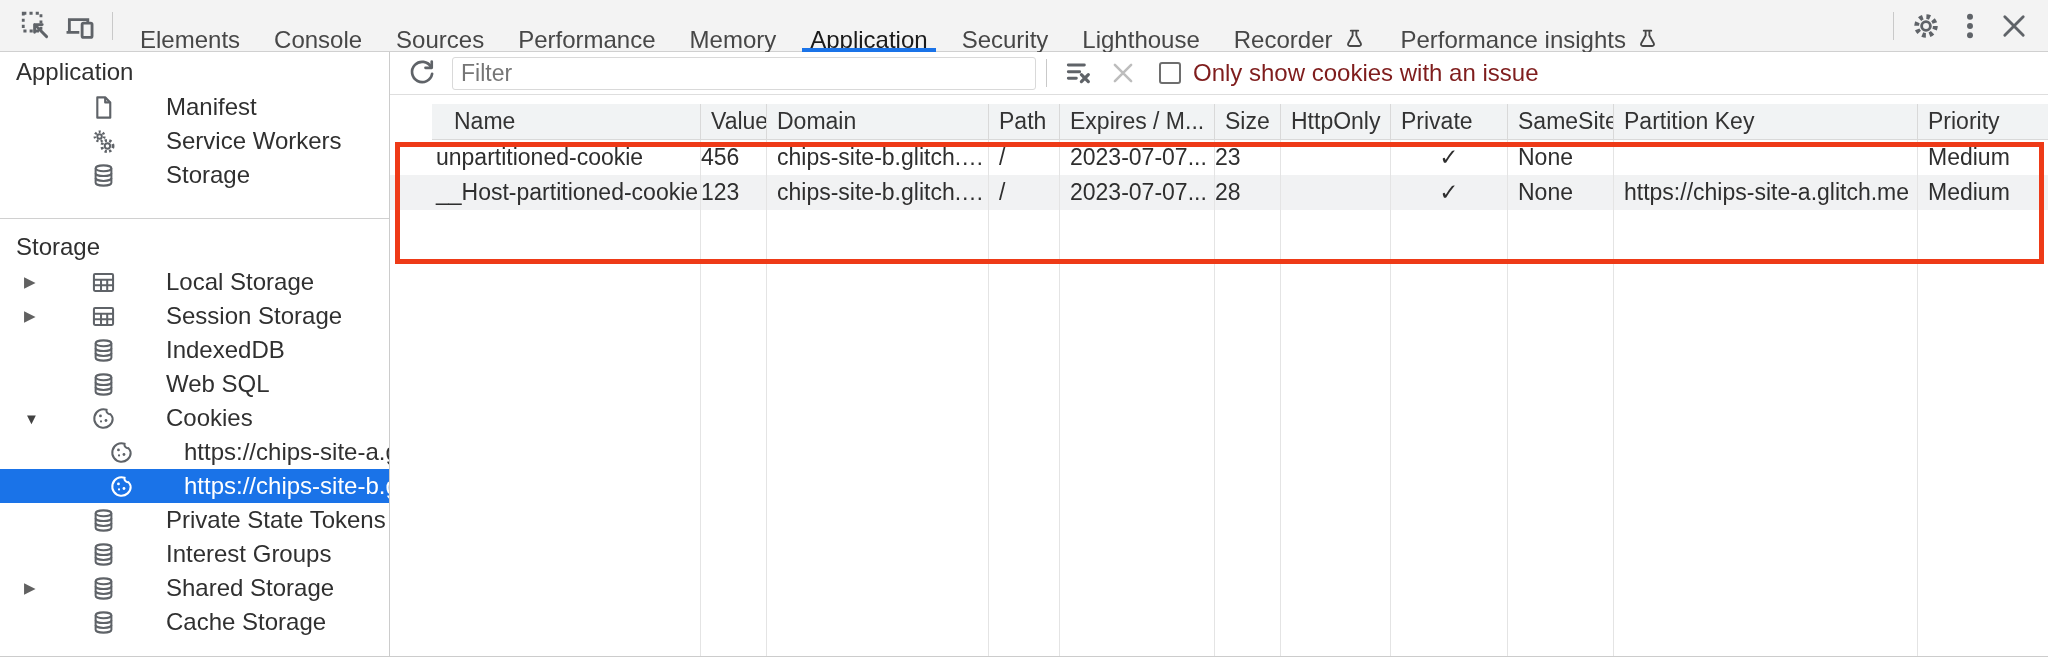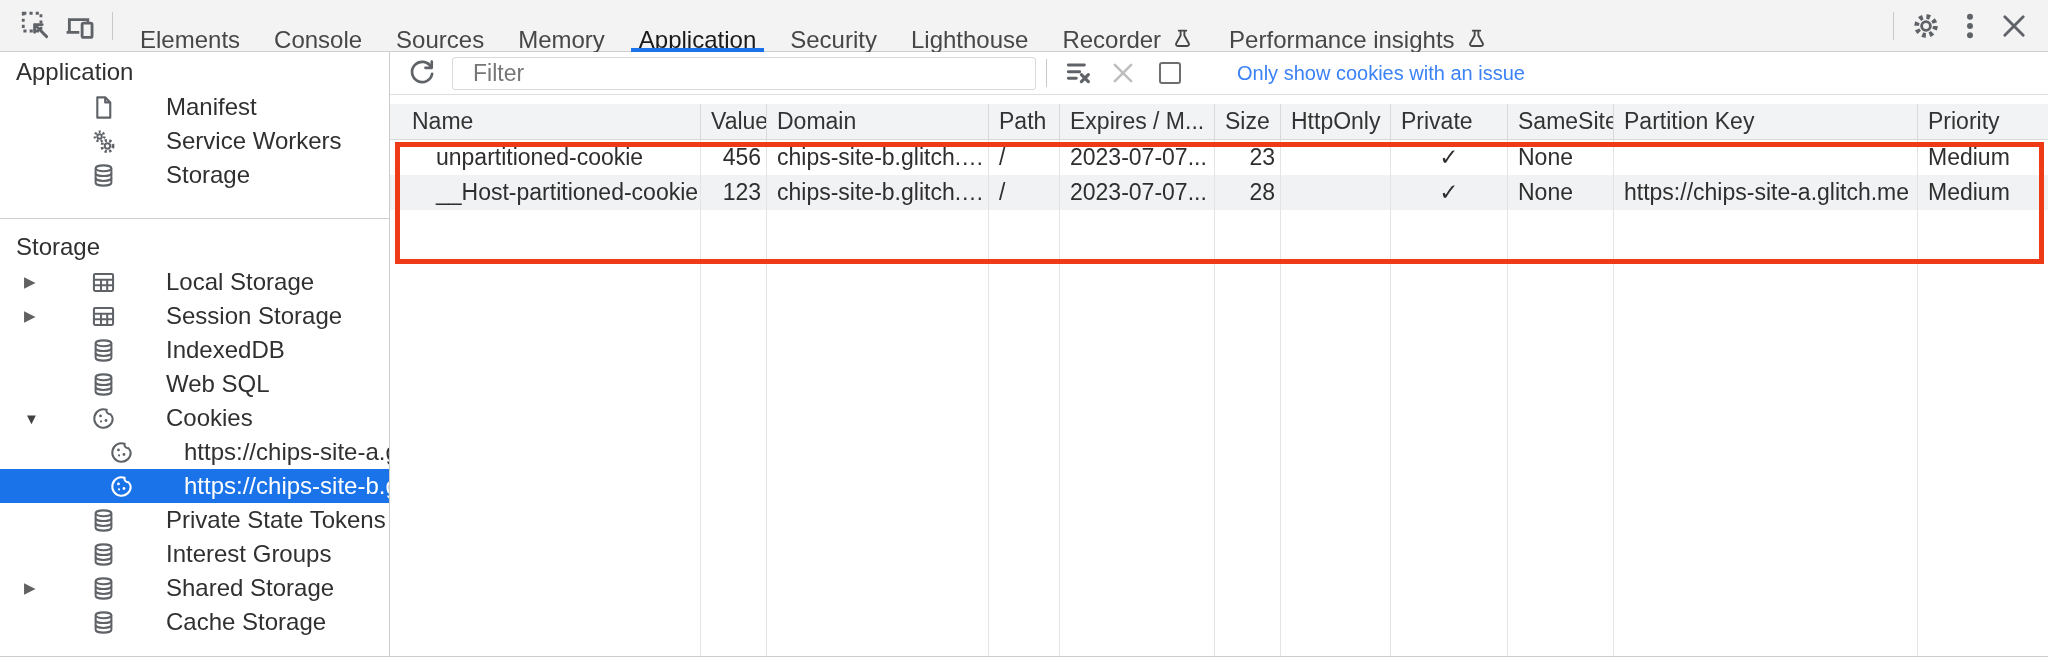"Performance" div.tab { html: none -> <div>Performance</div> }
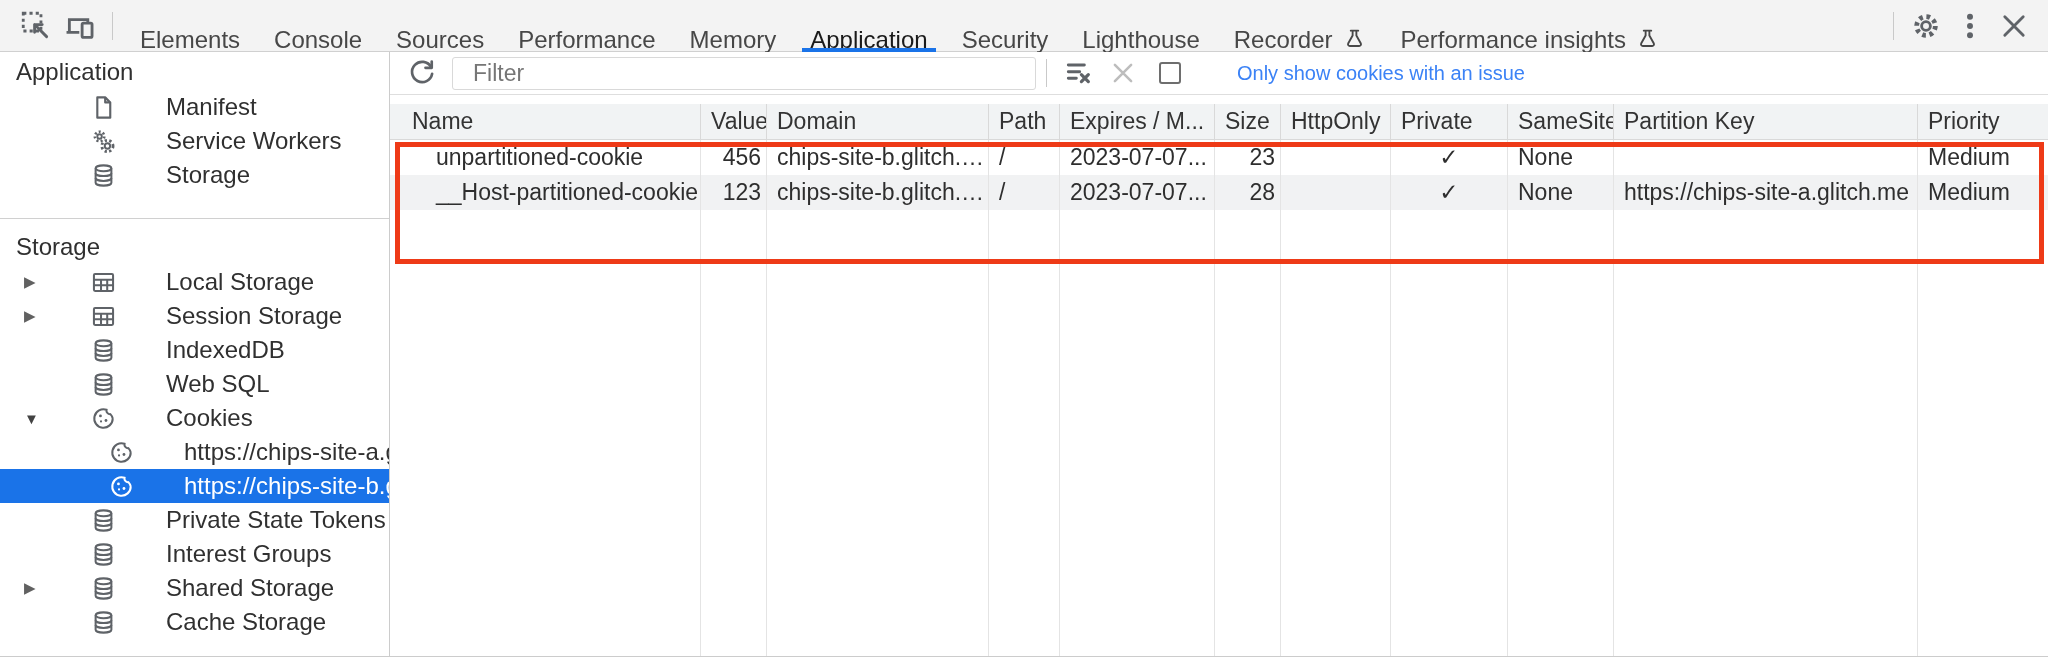"Filter" .filter-input { padding: 0 20px -> 0 8px }
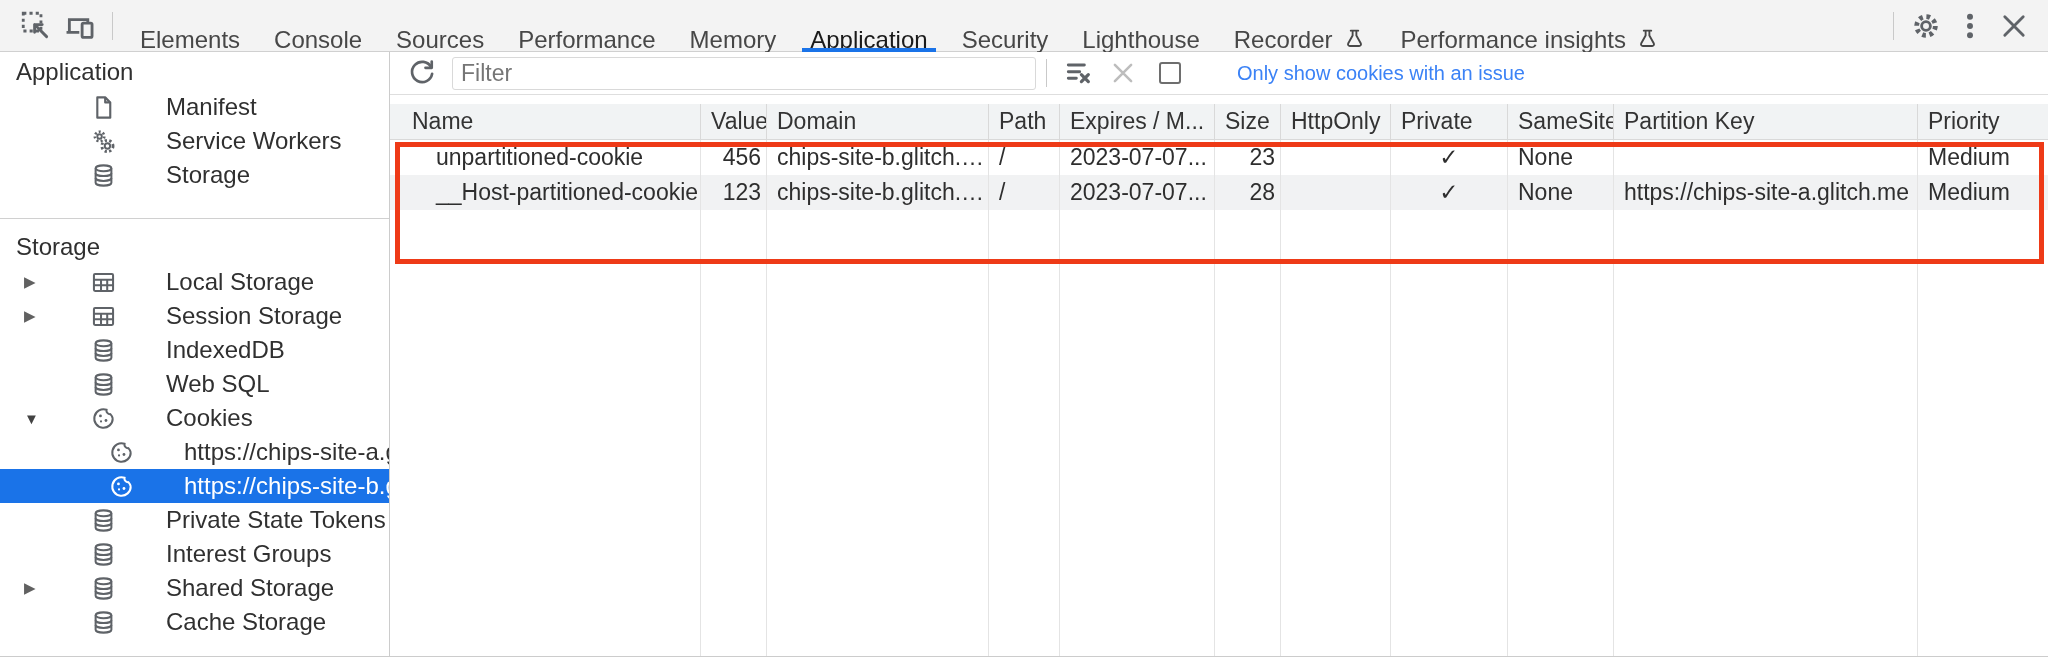"Only show cookies with an" .cb-label { color: #3b82f6 -> #7f1d1d; font-size: 20px -> 24px; margin-left: 44px -> none }
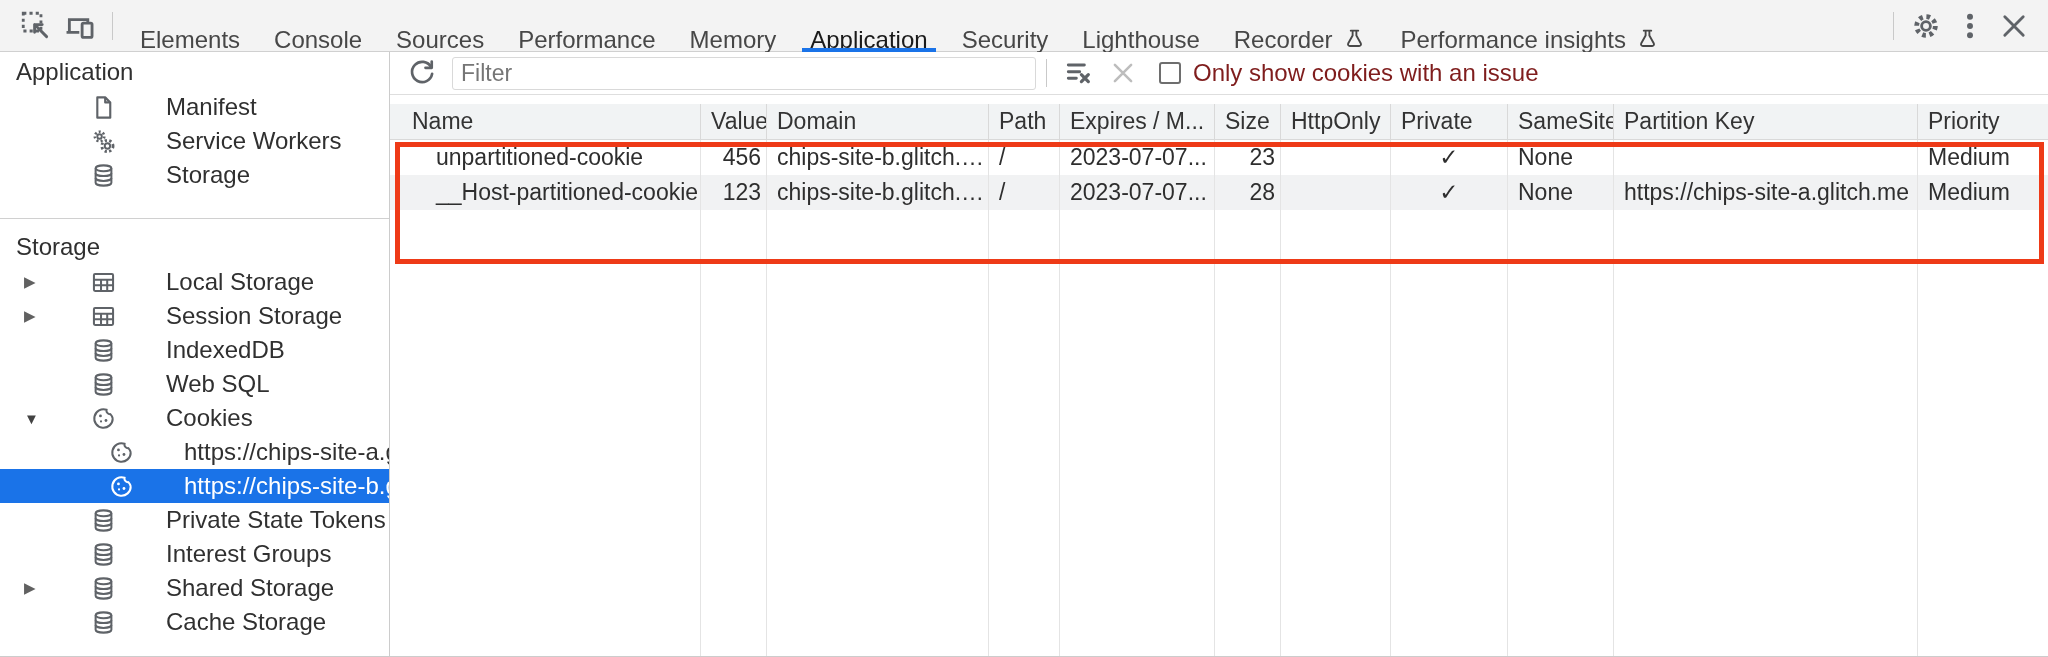"Name" .th.c0 { margin-left: none -> 42px }
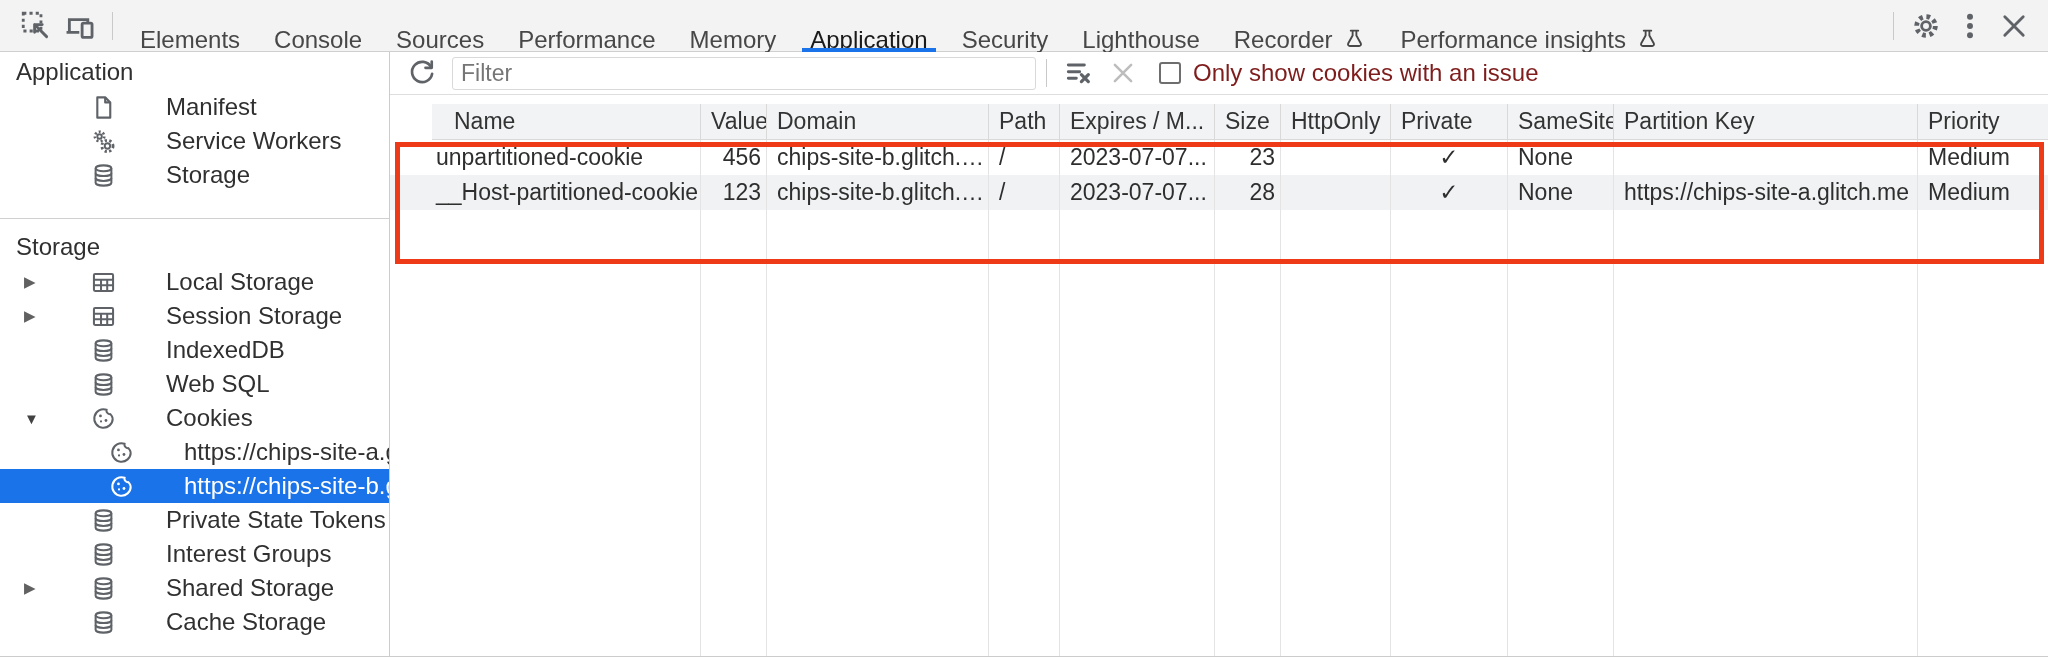"456" .td.num { text-align: right -> left }
